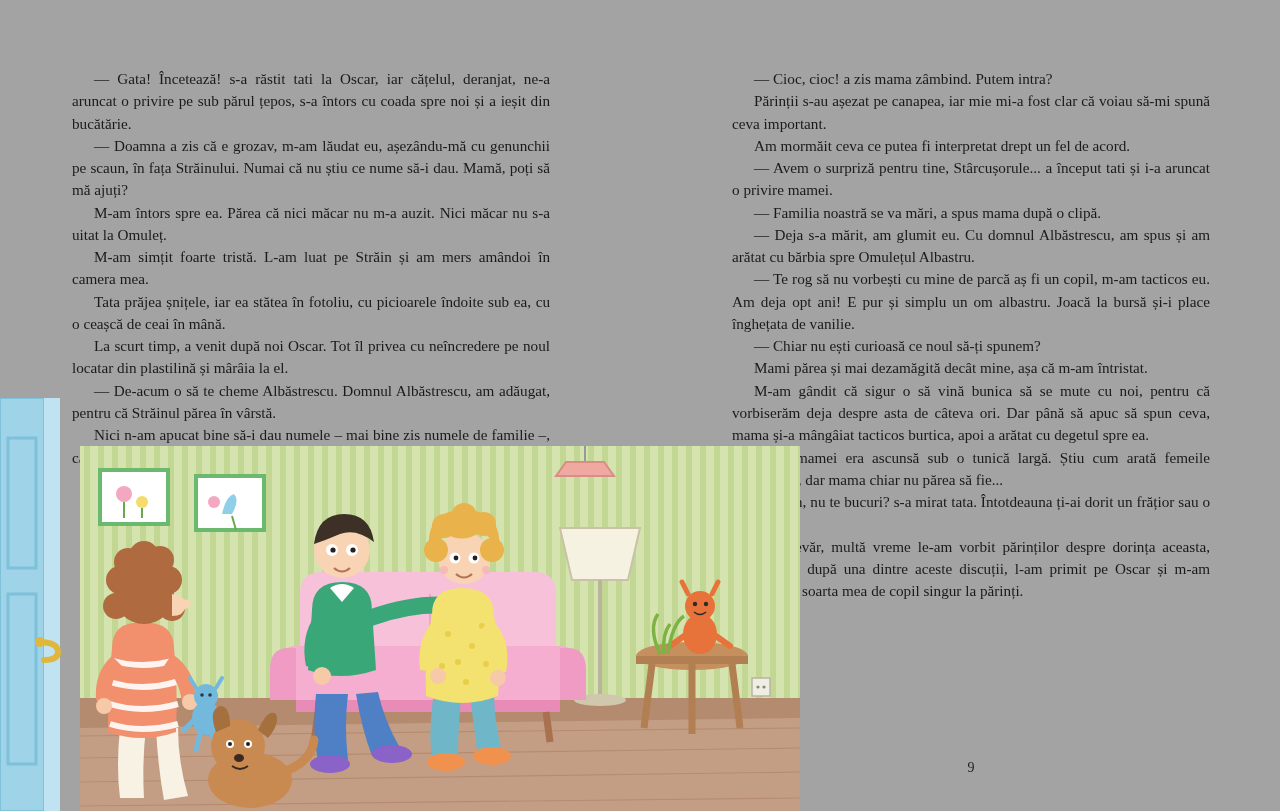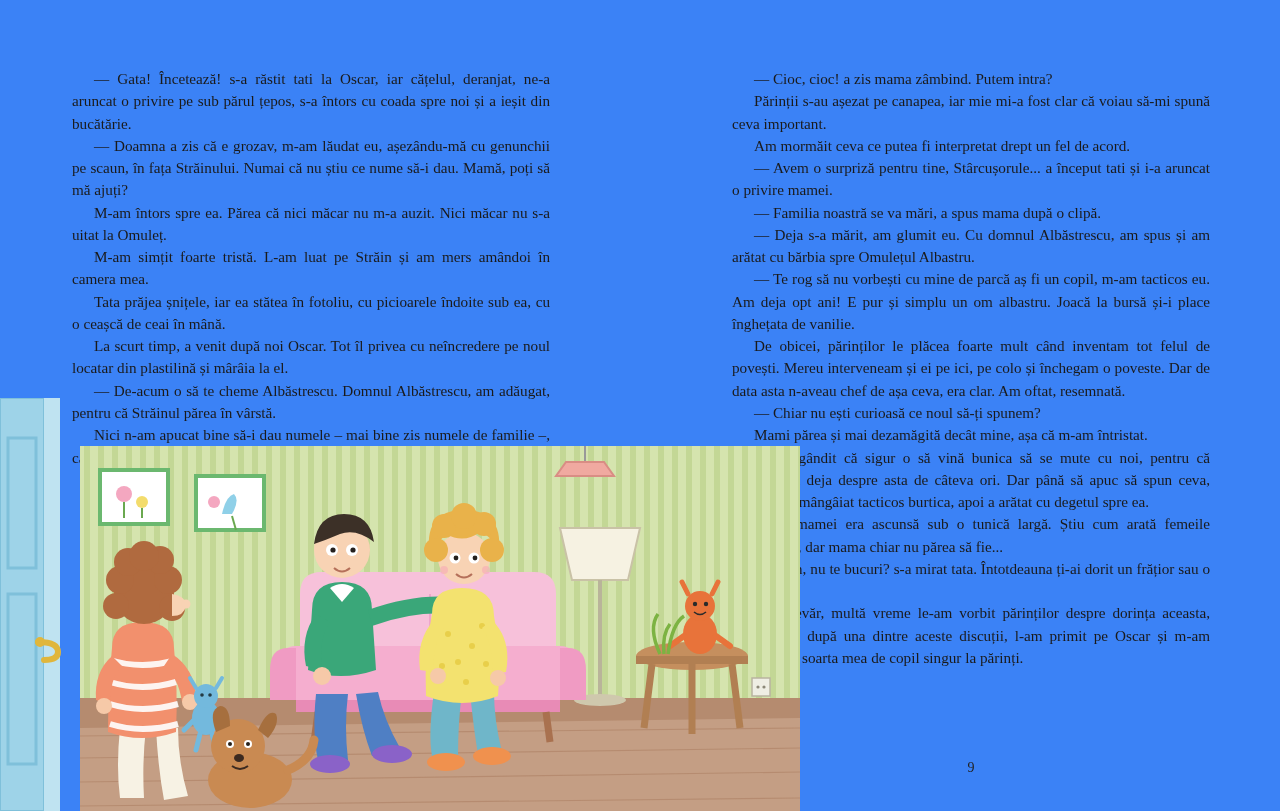"— Gata! Încetează! s-a răstit" .page { background: #3b82f6 -> #a3a3a3 }
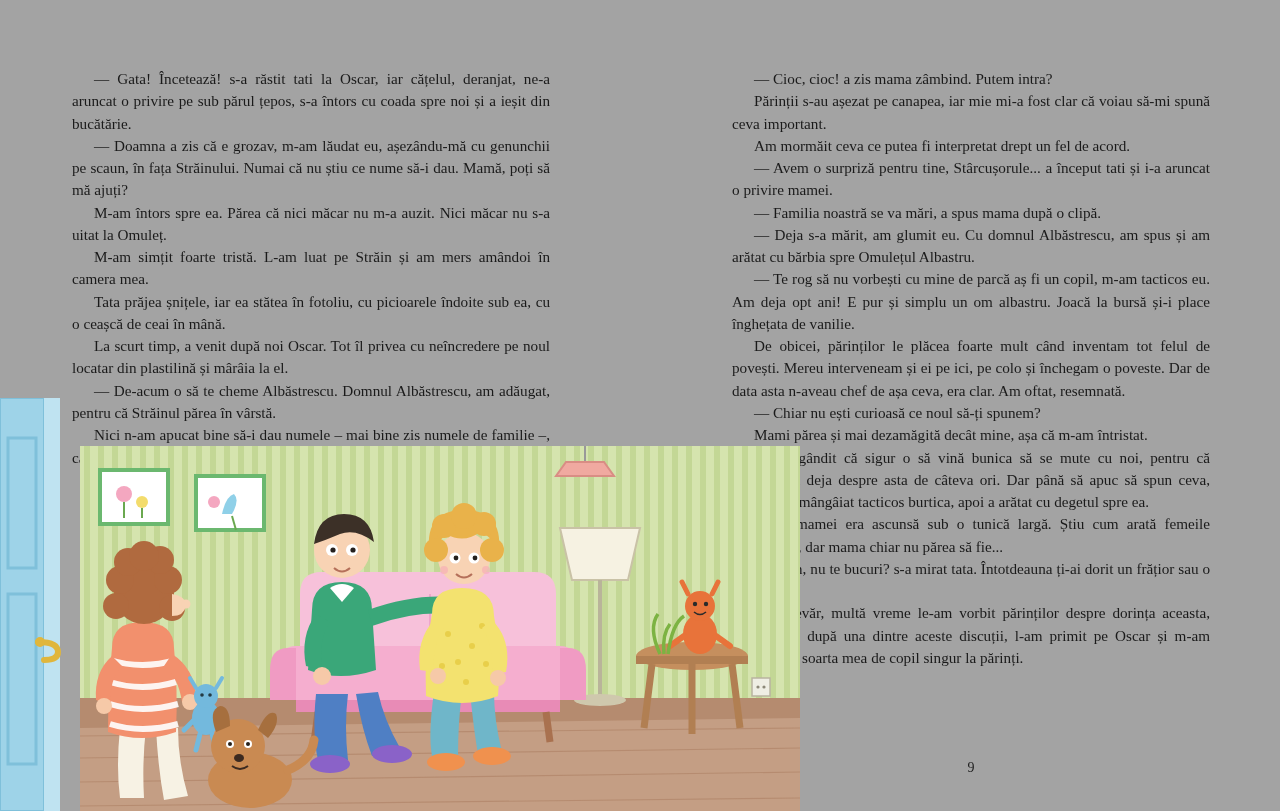"De obicei, părinților le plăcea" p { html: <p>De obicei, părinților le plăcea foarte mult când inventam tot felul de povești. Mereu interveneam și ei pe ici, pe colo și închegam o poveste. Dar de data asta n-aveau chef de așa ceva, era clar. Am oftat, resemnată.</p> -> none }
